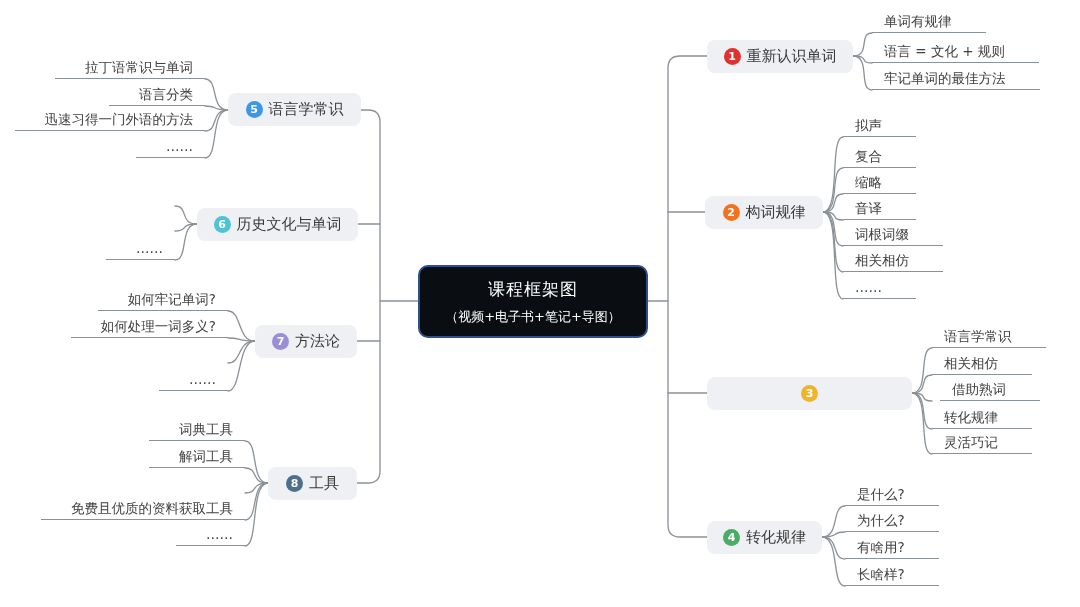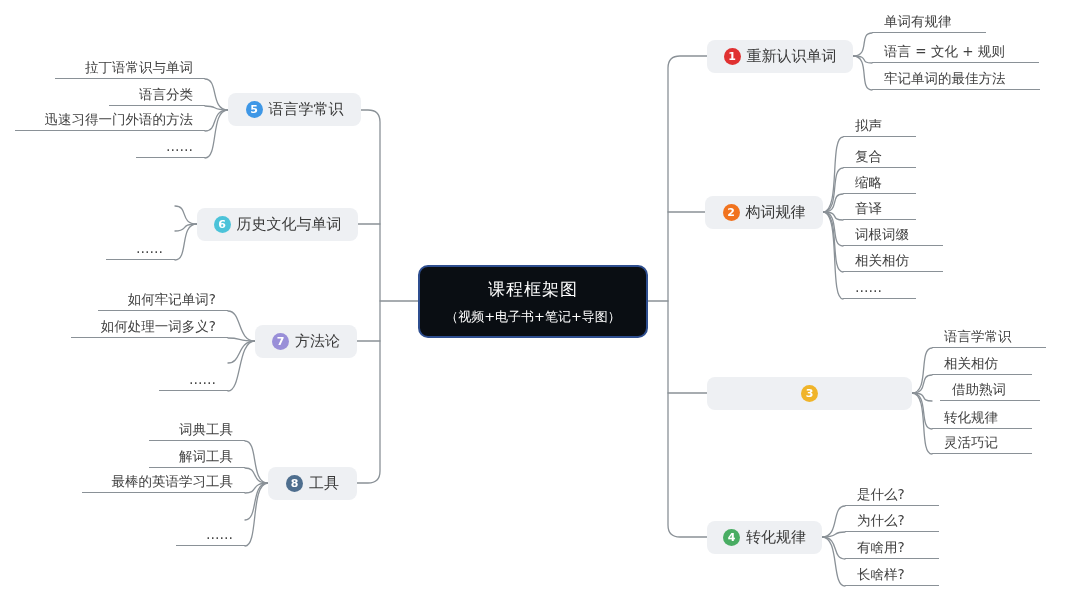"最棒的英语学习工具" div.leaf { html: <div>最棒的英语学习工具</div> -> none }
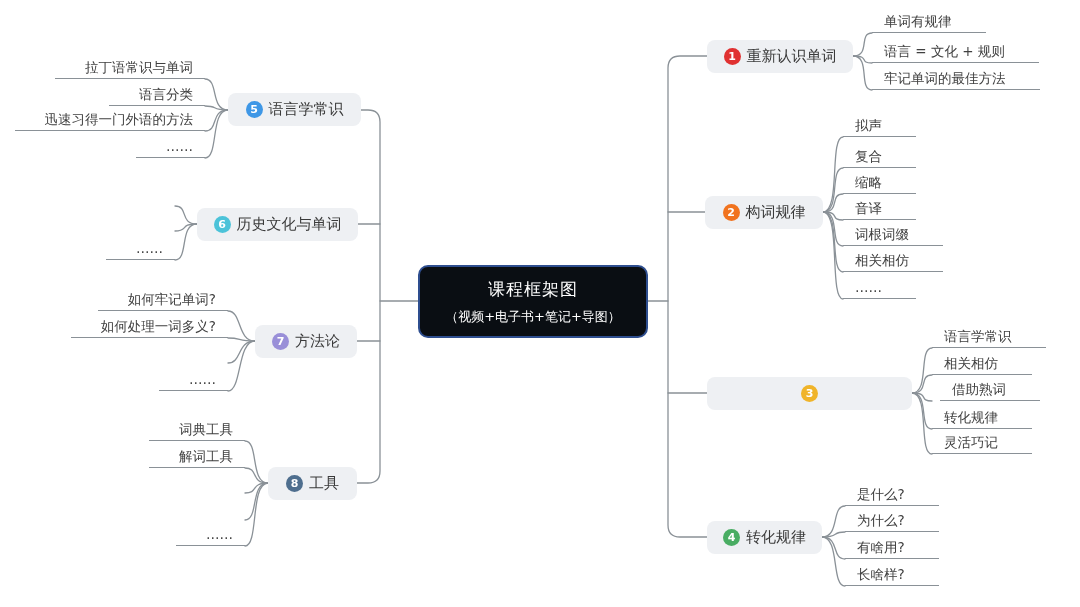"免费且优质的资料获取工具" div.leaf { html: none -> <div>免费且优质的资料获取工具</div> }
